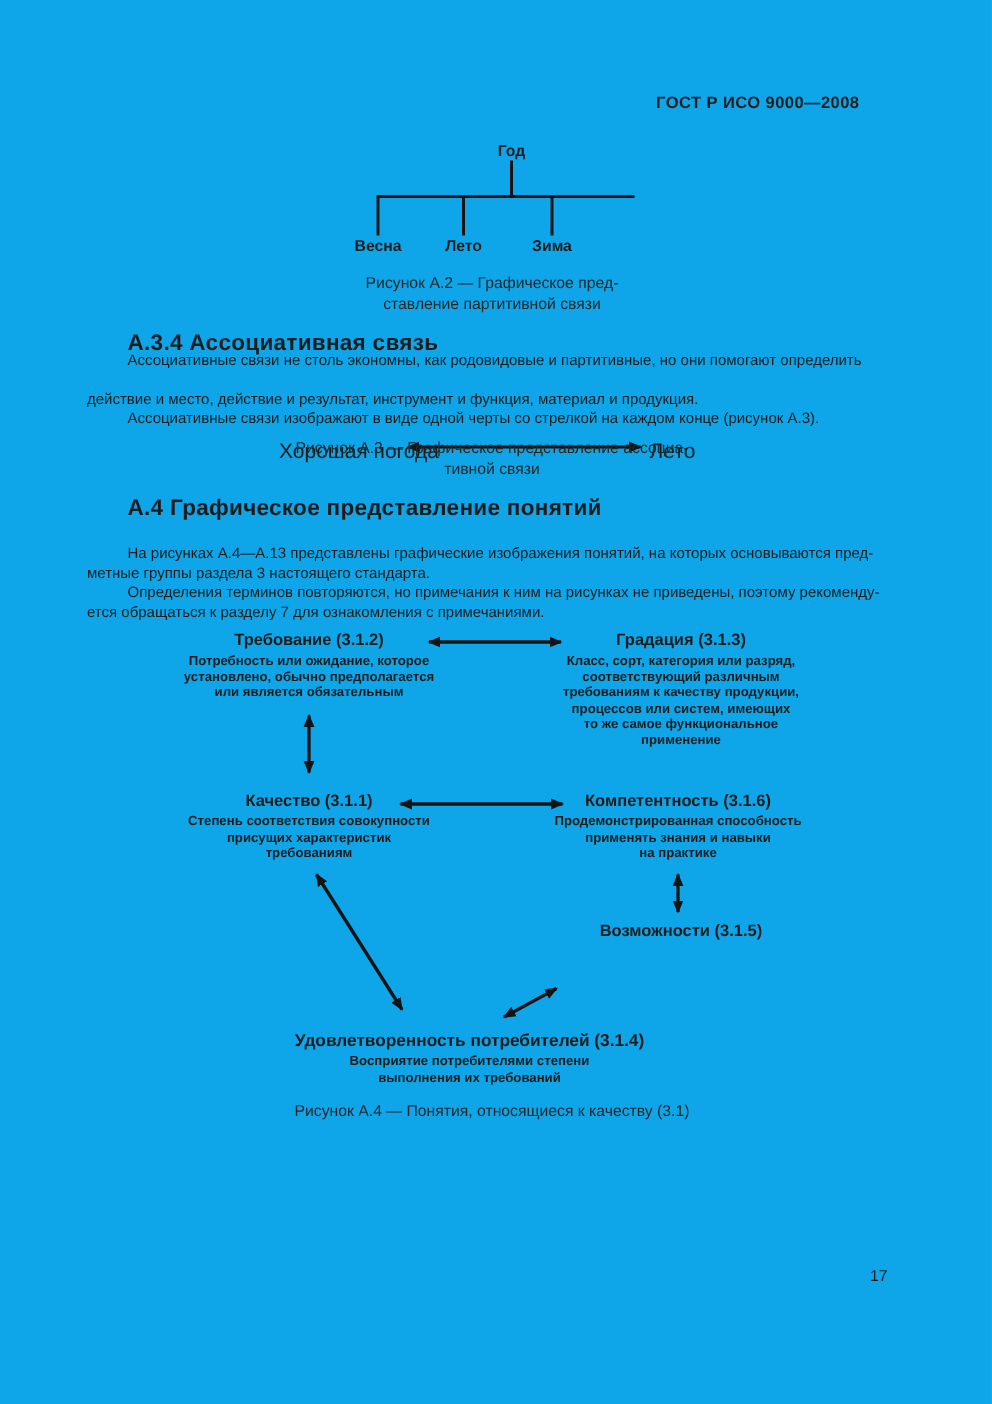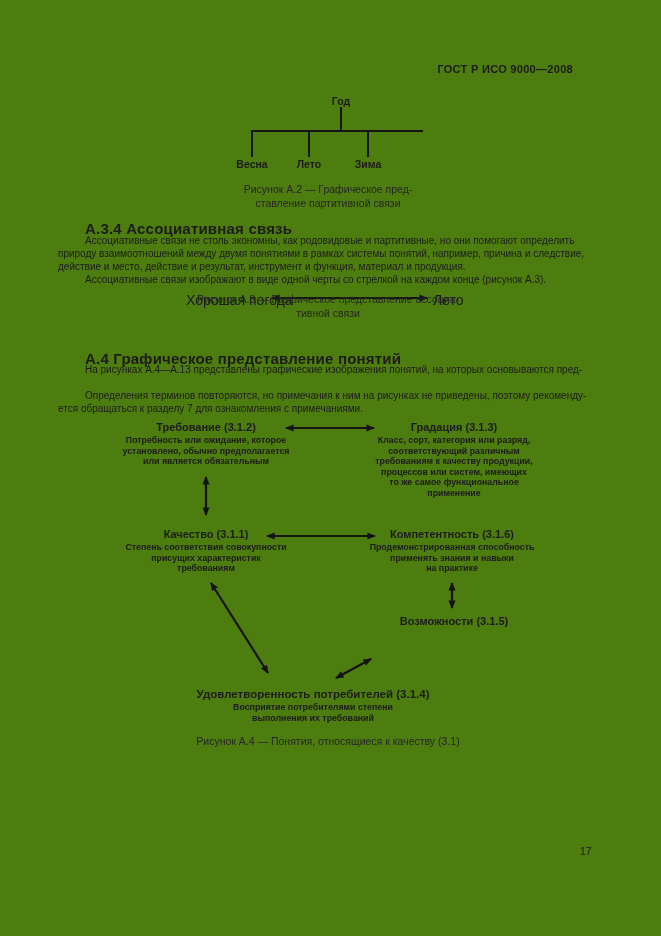"ГОСТ Р ИСО 9000—2008" .page { background: #4d7c0f -> #0ea5e9 }
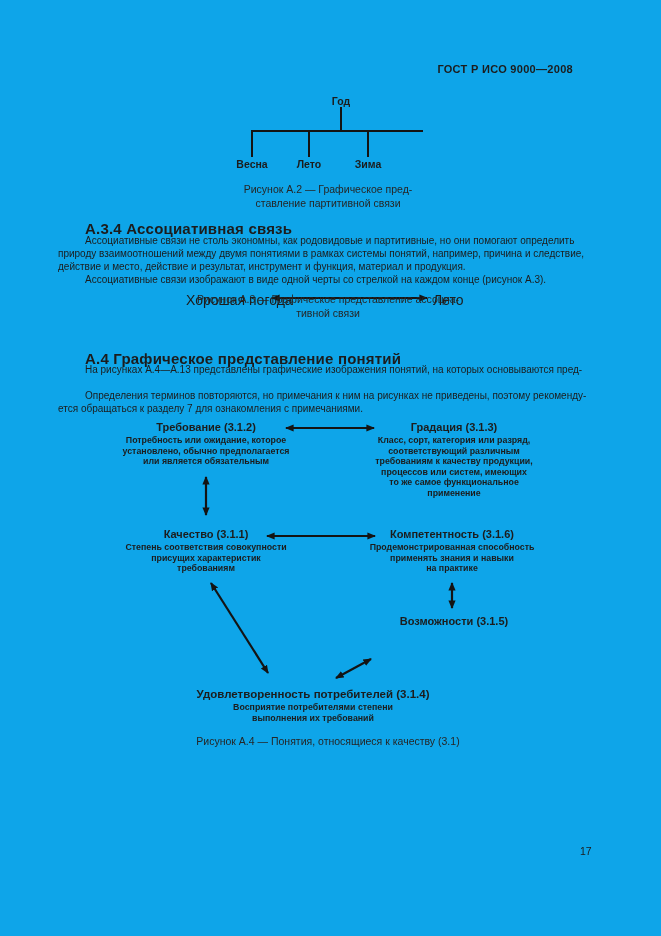"природу взаимоотношений между двумя" div.pline { html: <div>природу взаимоотношений между двумя понятиями в рамках системы понятий, например, причина и следствие,</div> -> none }
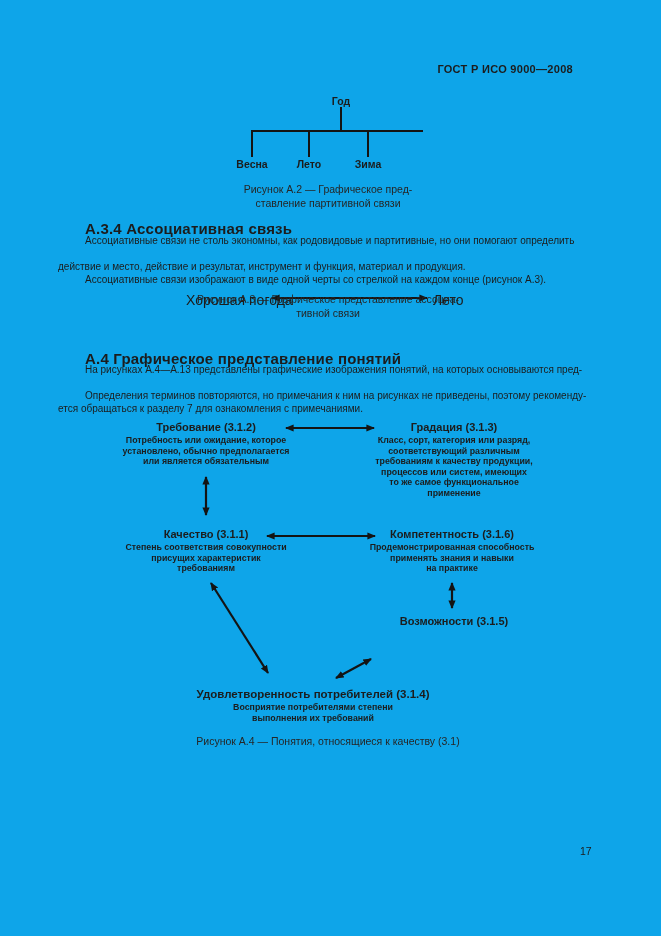"А.4 Графическое представление понятий" div.heading { top: 350px -> 330px }
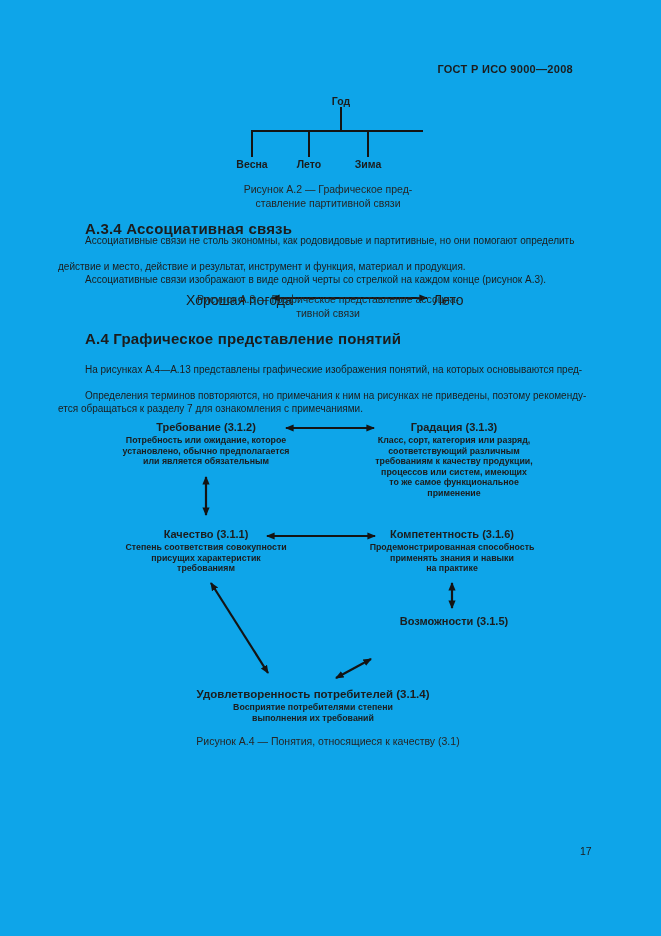"метные группы раздела 3 настоящего" div.pline { html: none -> <div>метные группы раздела 3 настоящего стандарта.</div> }
